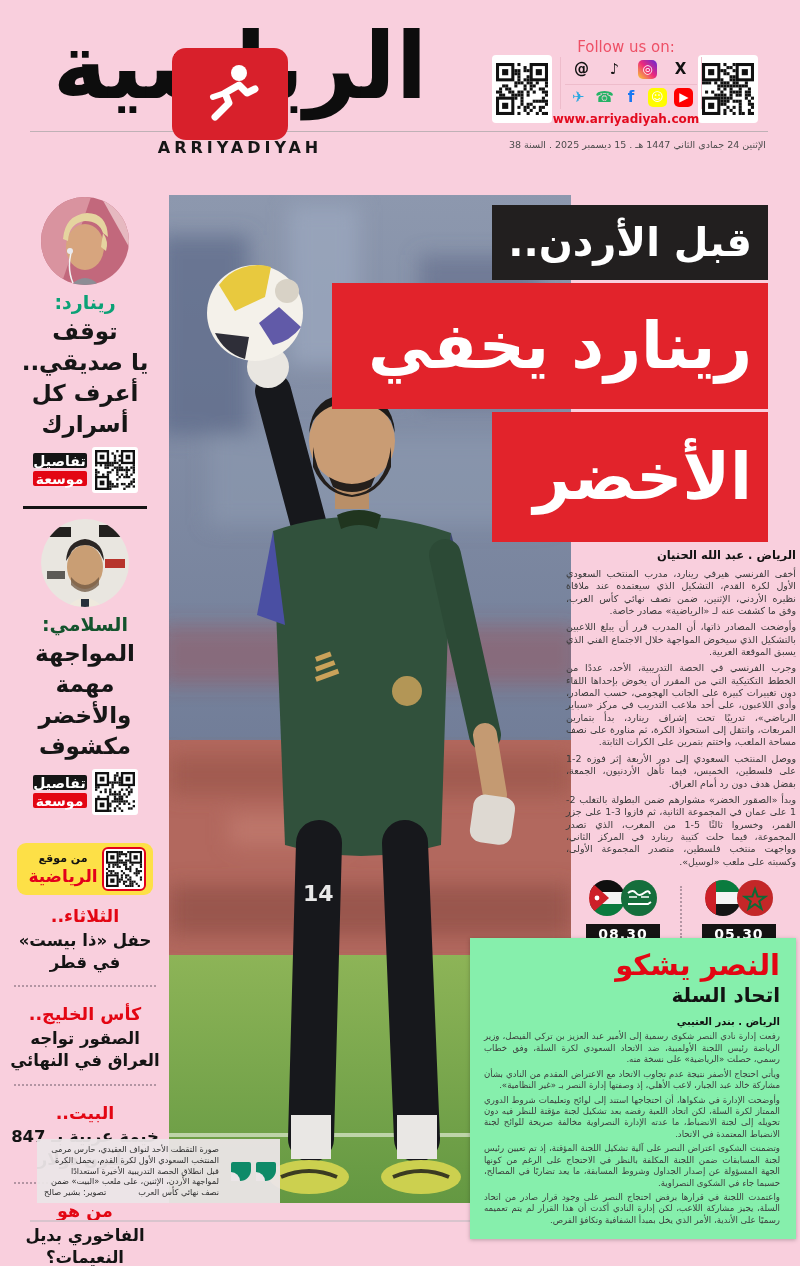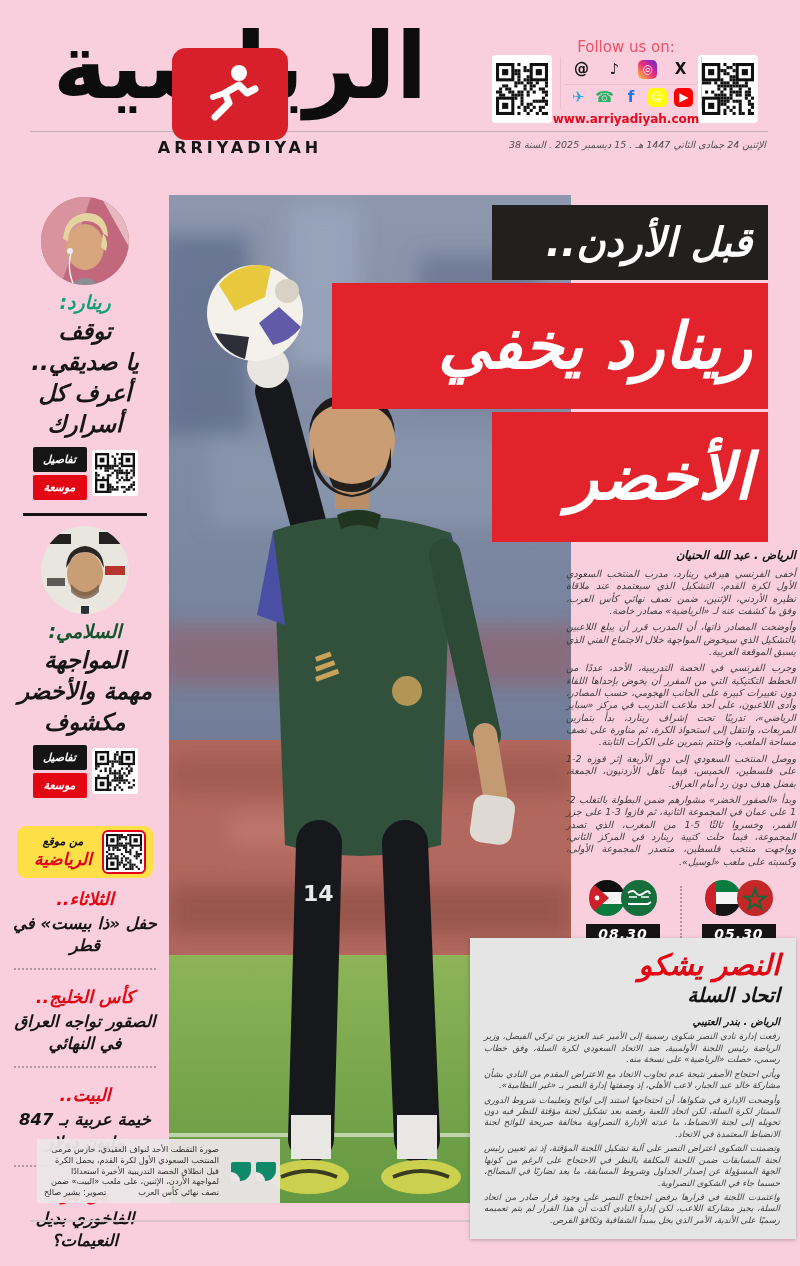"الإثنين 24 جمادى الثاني 1447" .rtl { font-style: italic -> none }
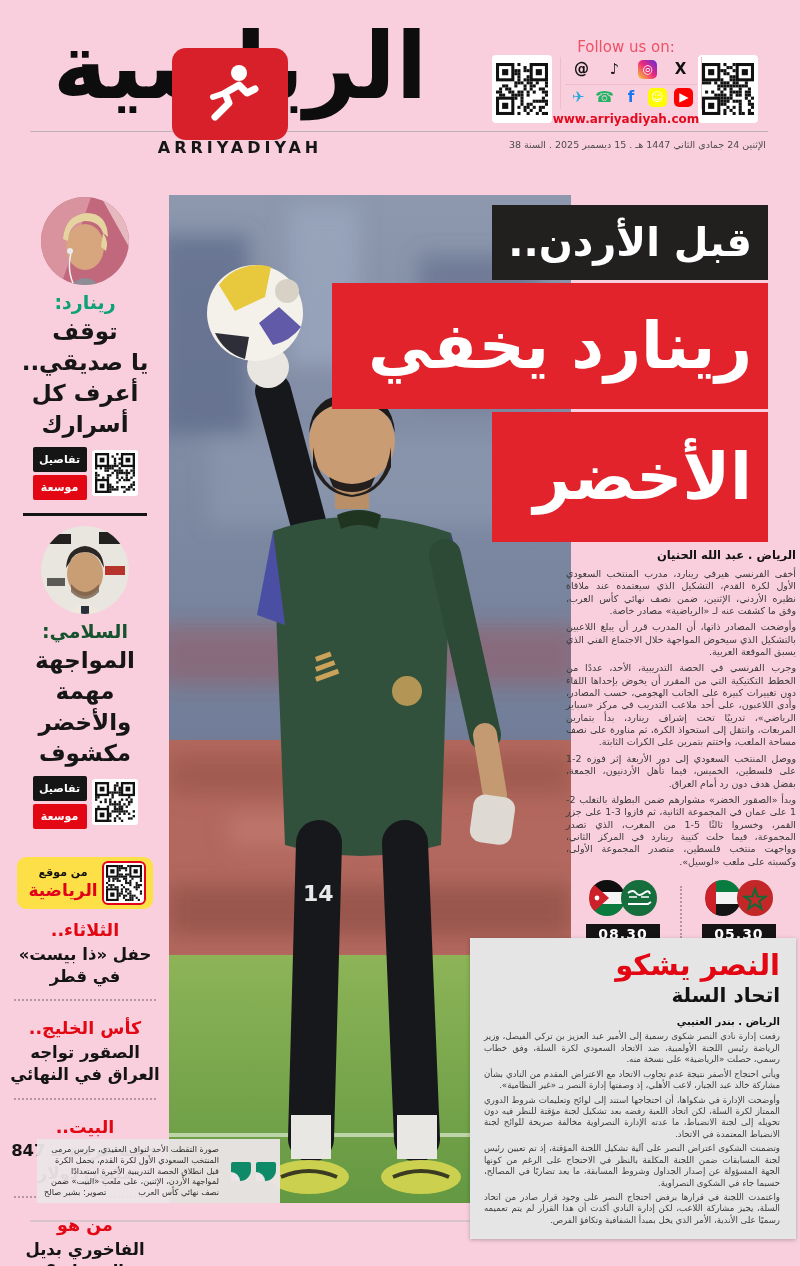"تفاصيل" .tag { font-size: 11px -> 14px; height: 25px -> 15px }
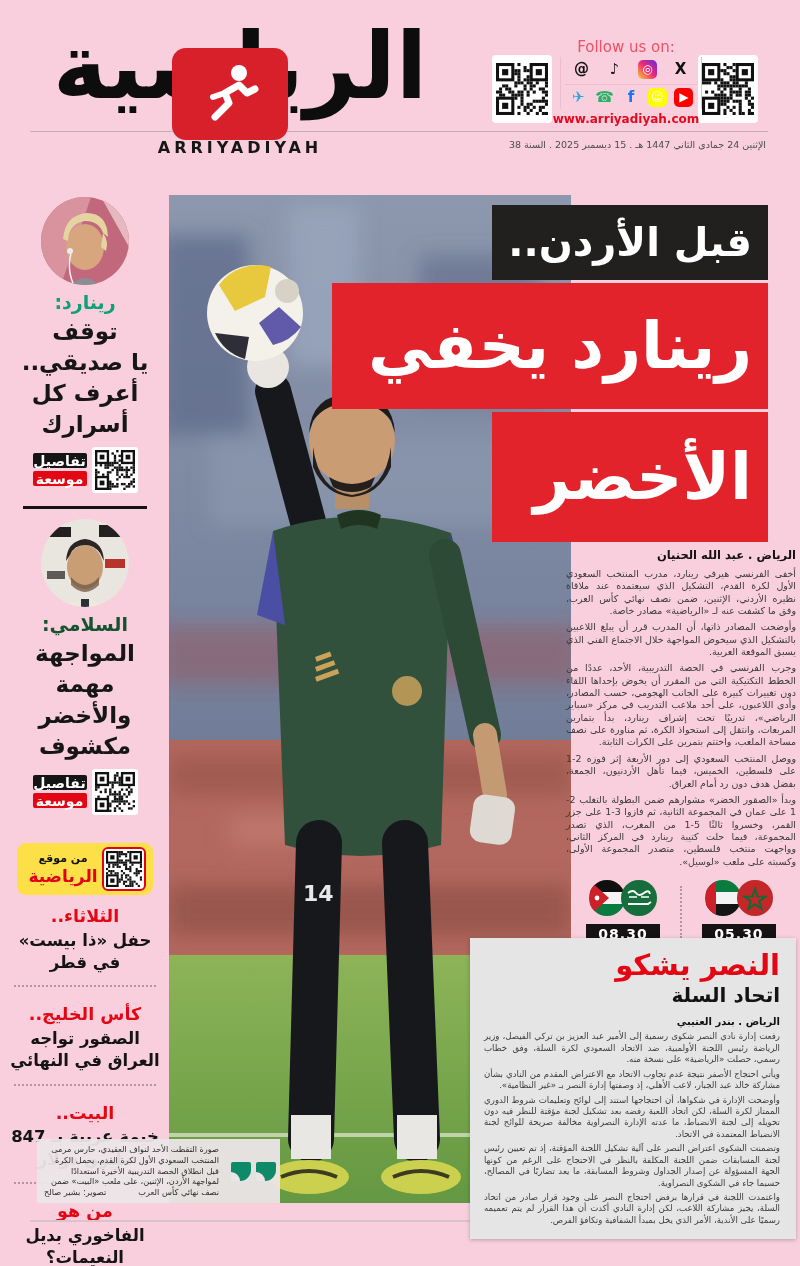"النصر يشكو" .nasr { background: #e5e5e5 -> #86efac }
